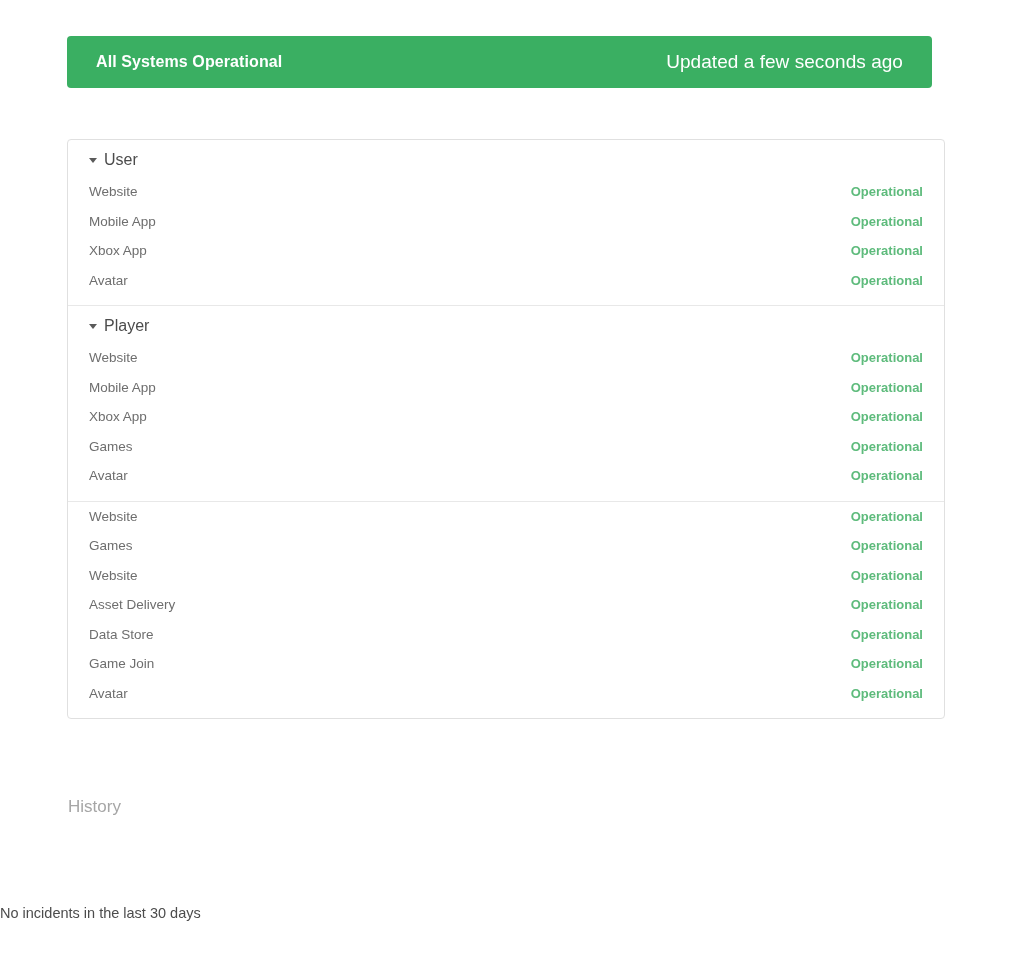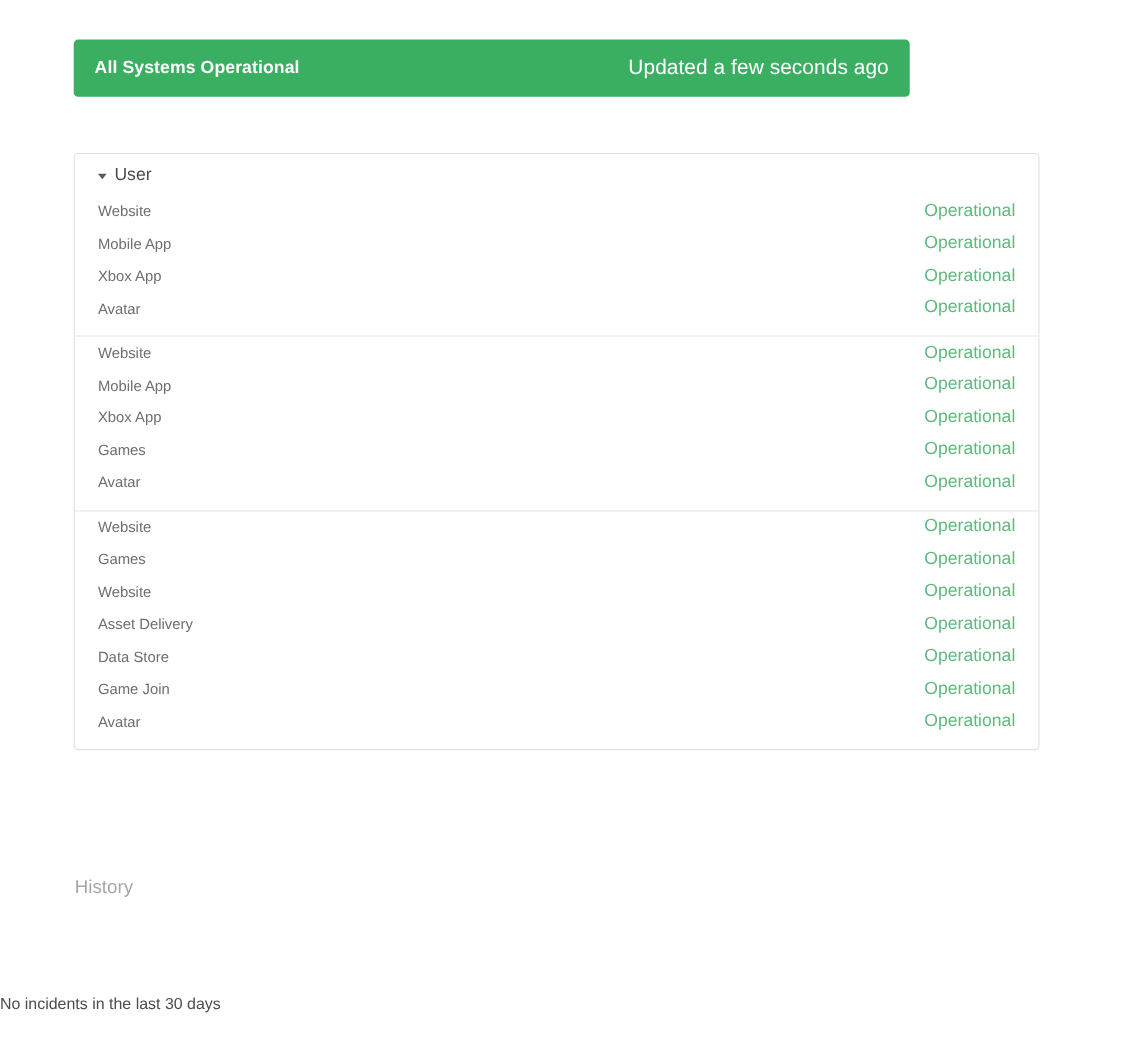"All Systems Operational" .status-banner { padding: 0 19px -> 0 29px; width: 760px -> 865px }
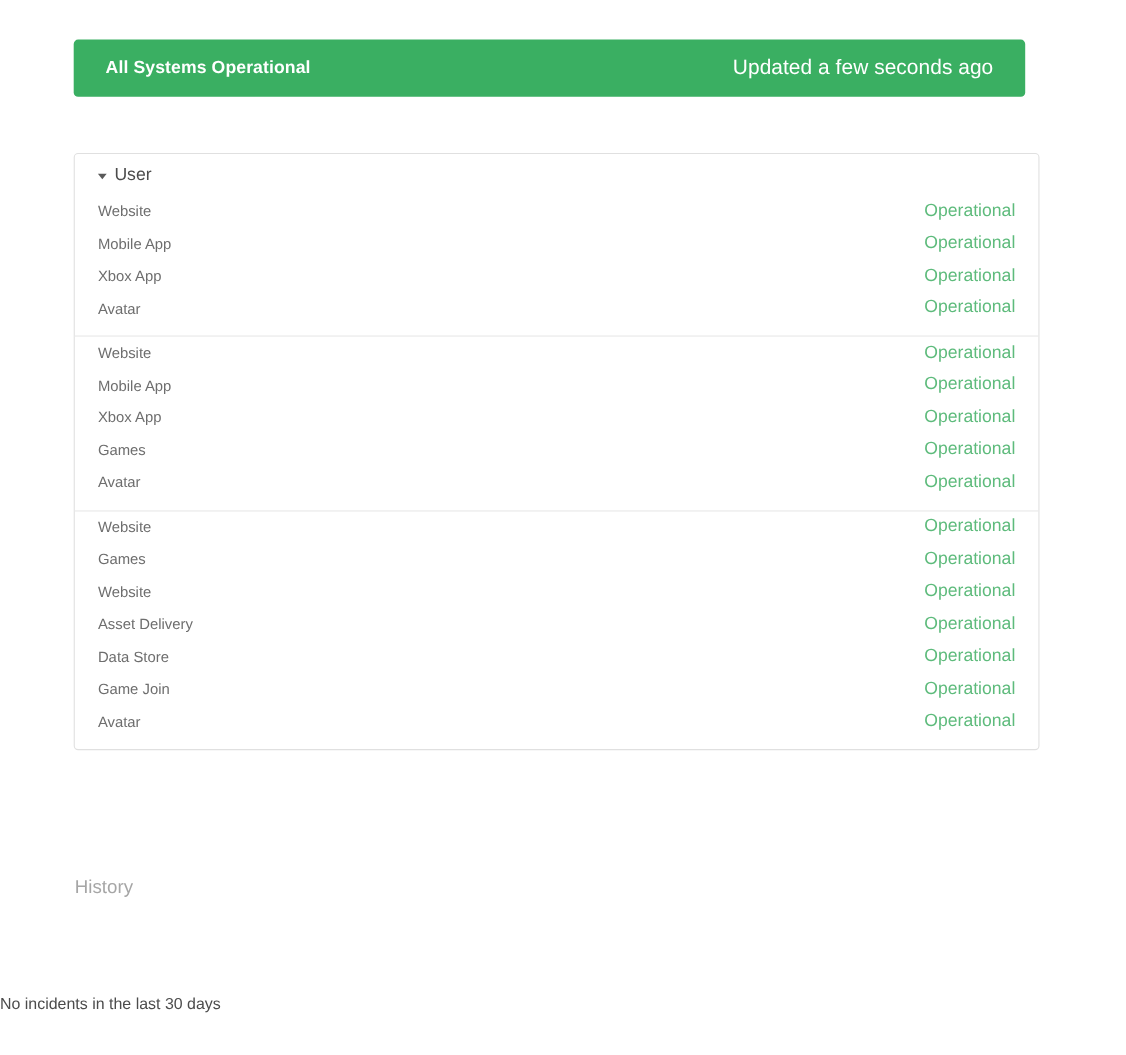"Operational" .component-status { font-size: 16px -> 13px; font-weight: normal -> bold }
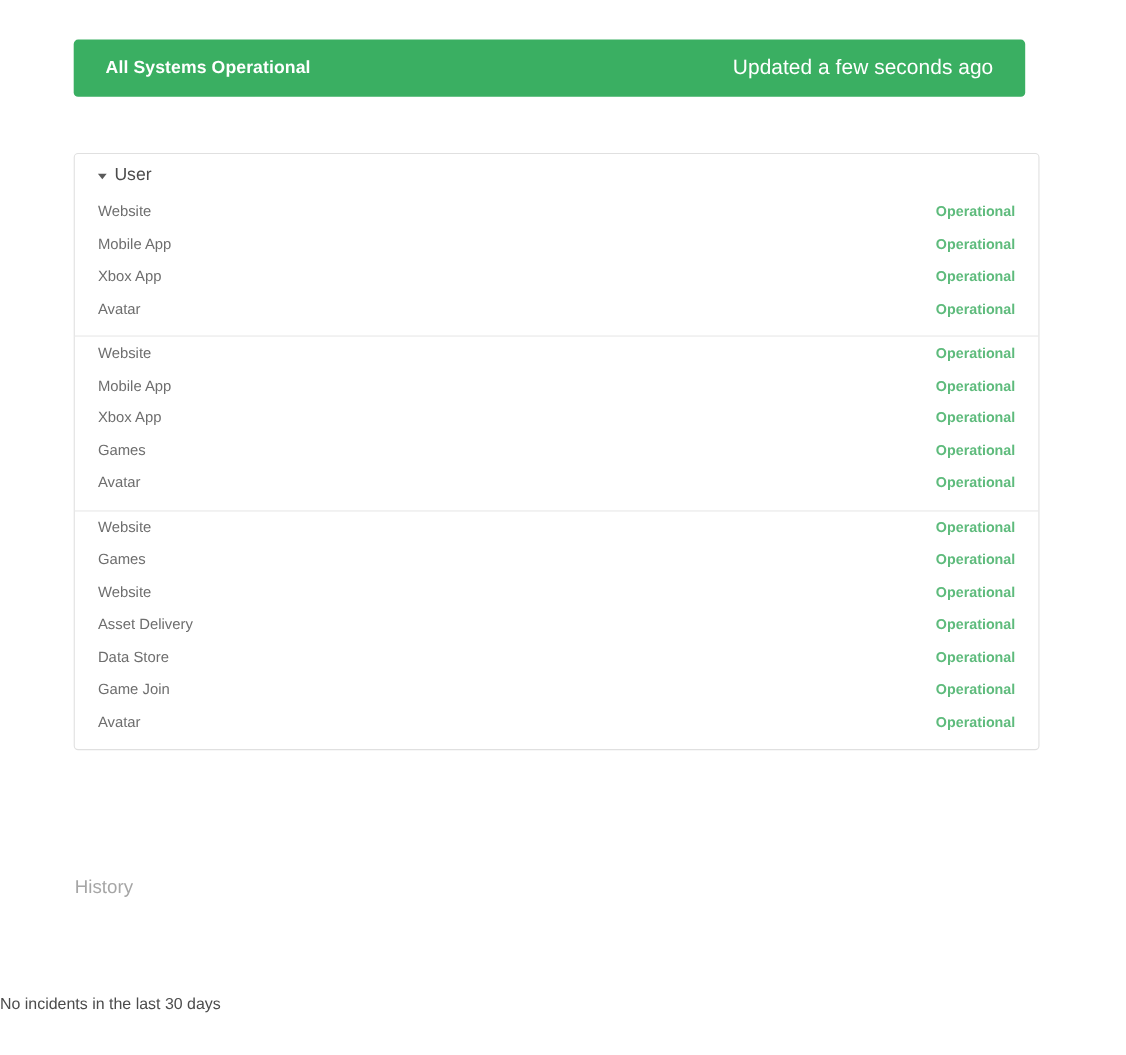"Player" div.group-header { html: none -> <div> <span></span> <span>Player</span> </div> }
